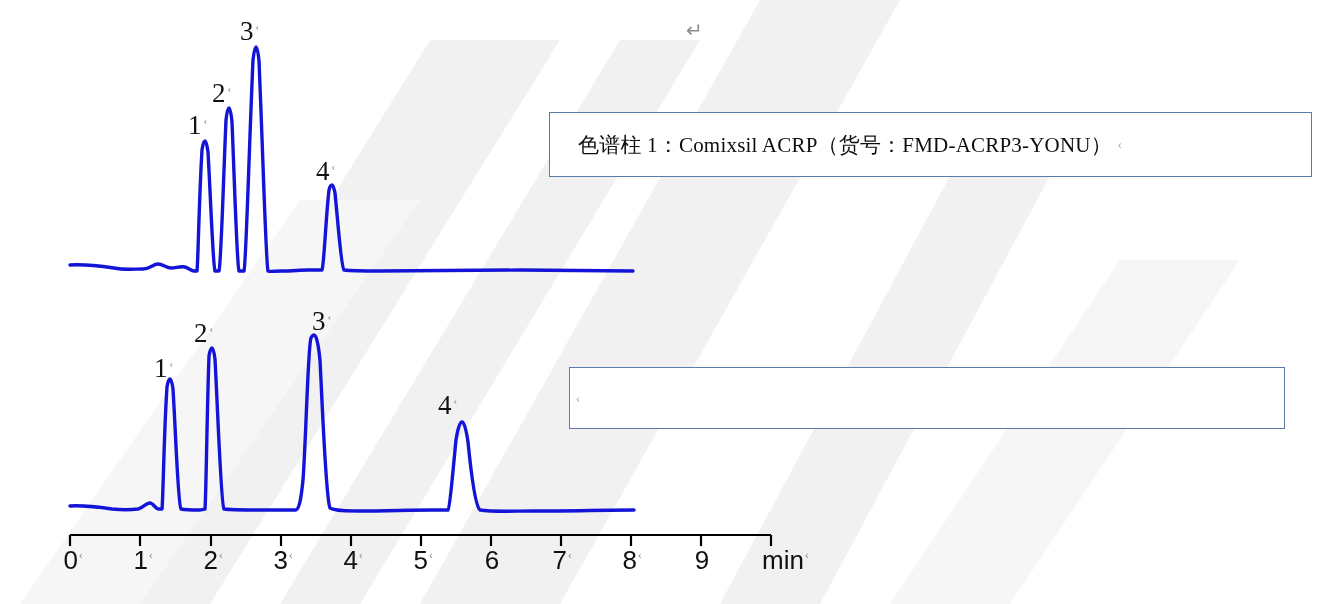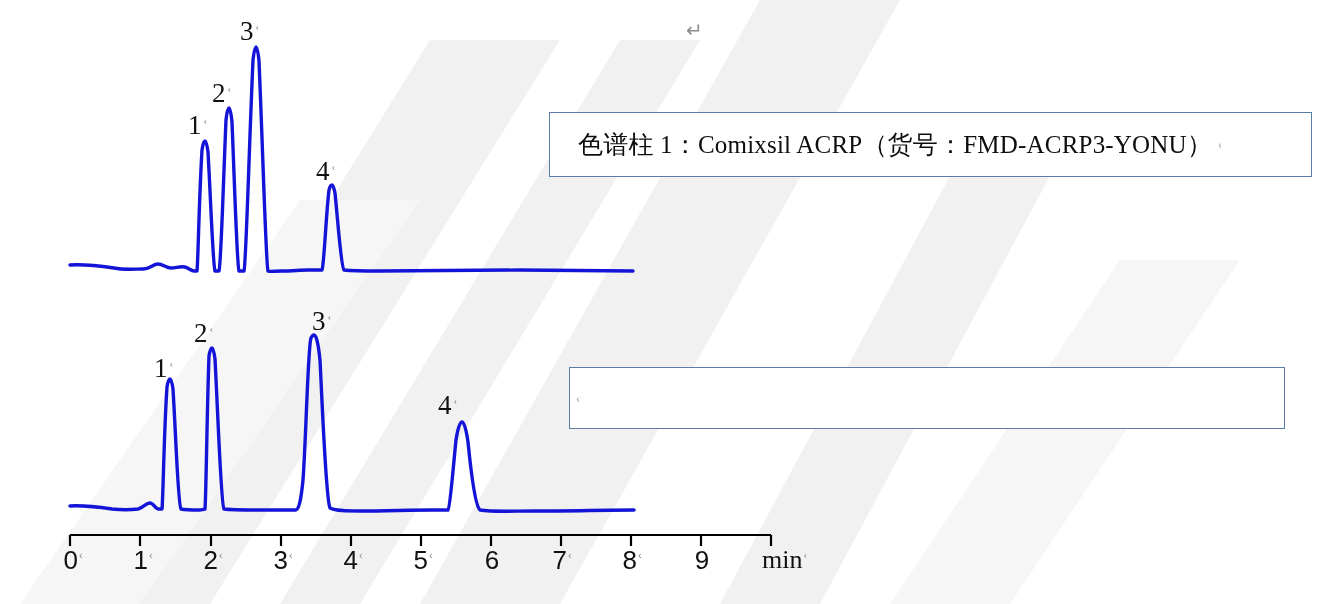"色谱柱 1：Comixsil ACRP（货号：FMD-ACRP3-YONU）" .textbox .tb-text { font-size: 25px -> 21px }
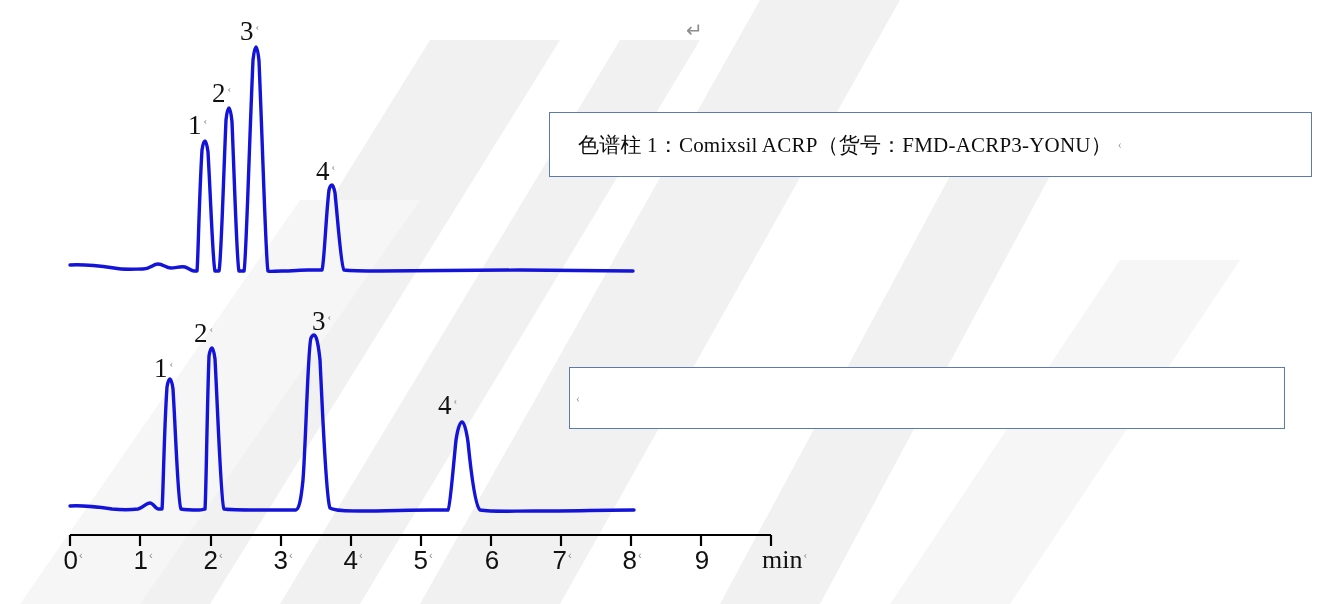"min‹" div.axis-label { font-family: Liberation Serif, serif -> none }
